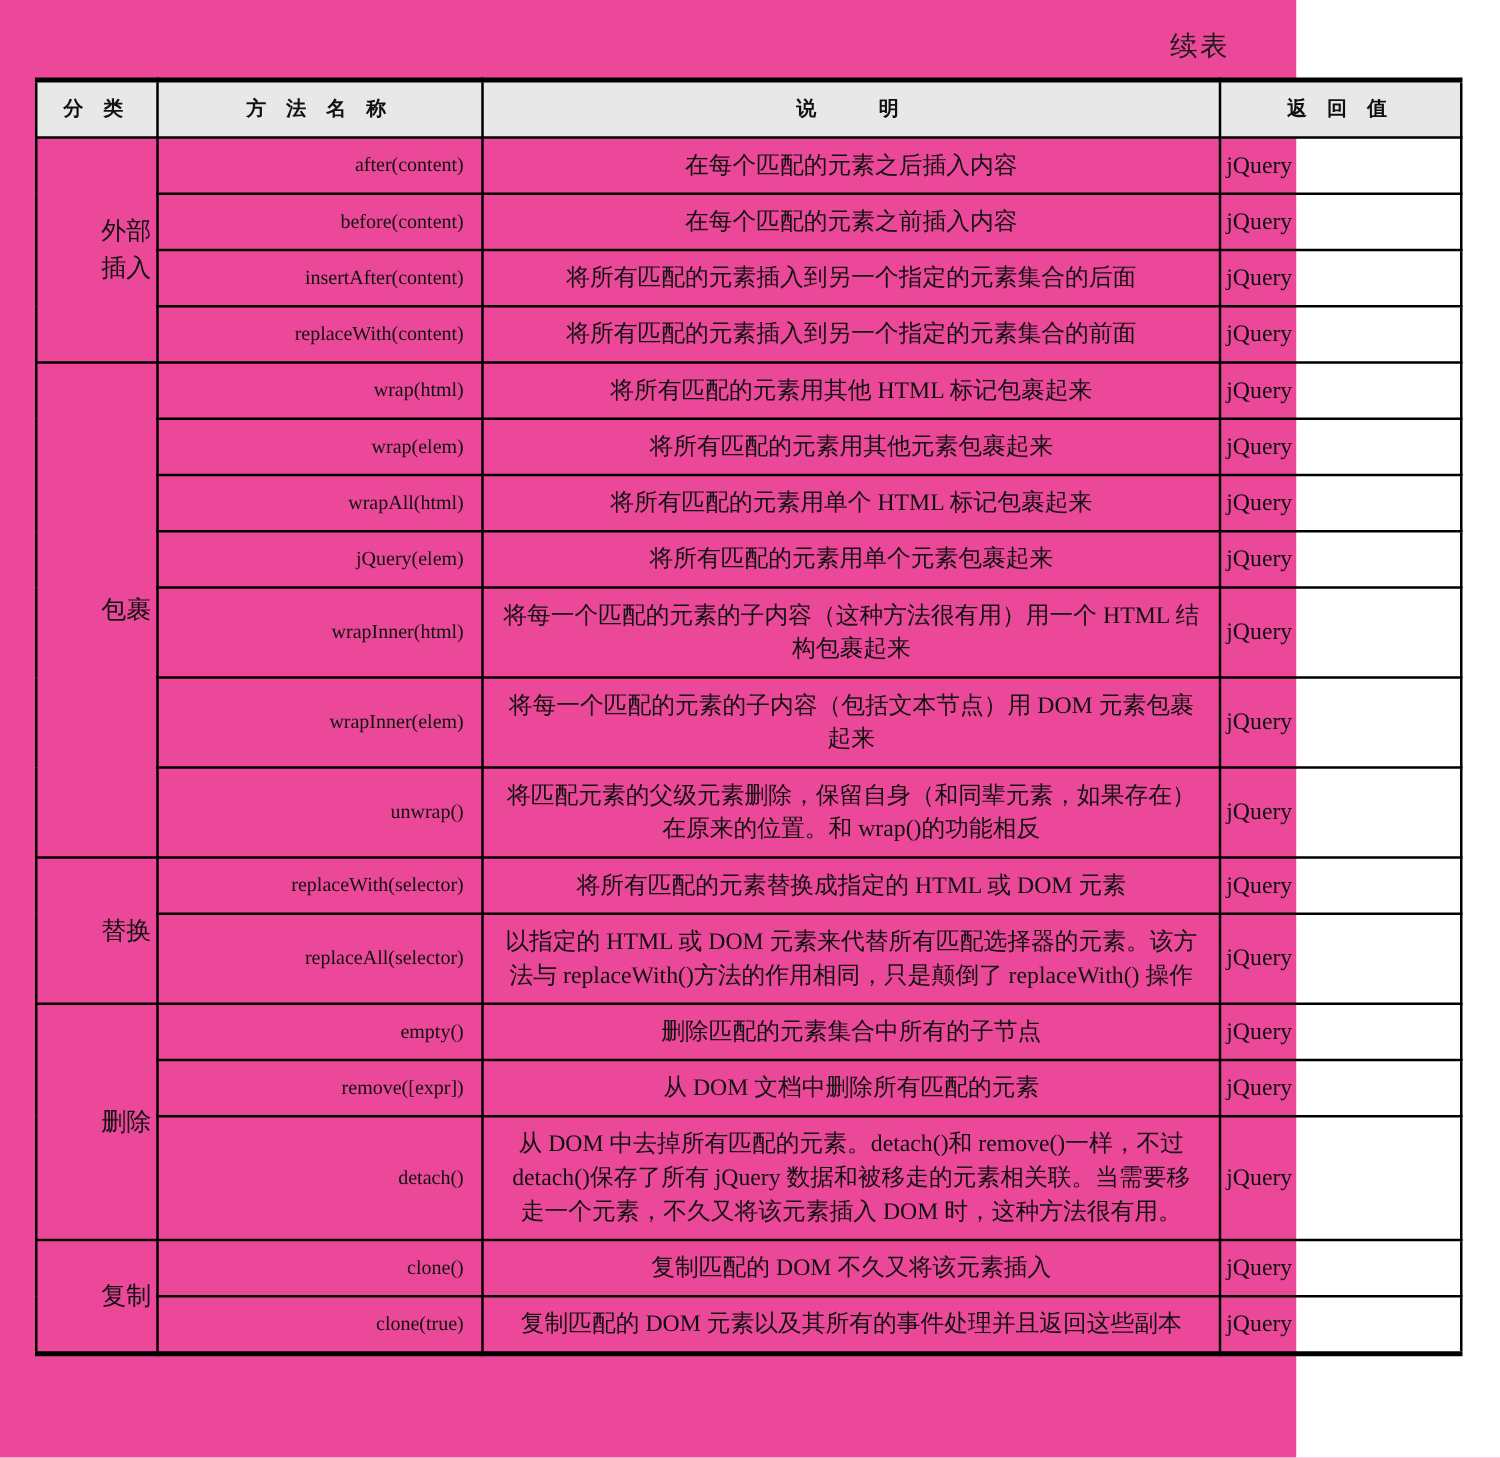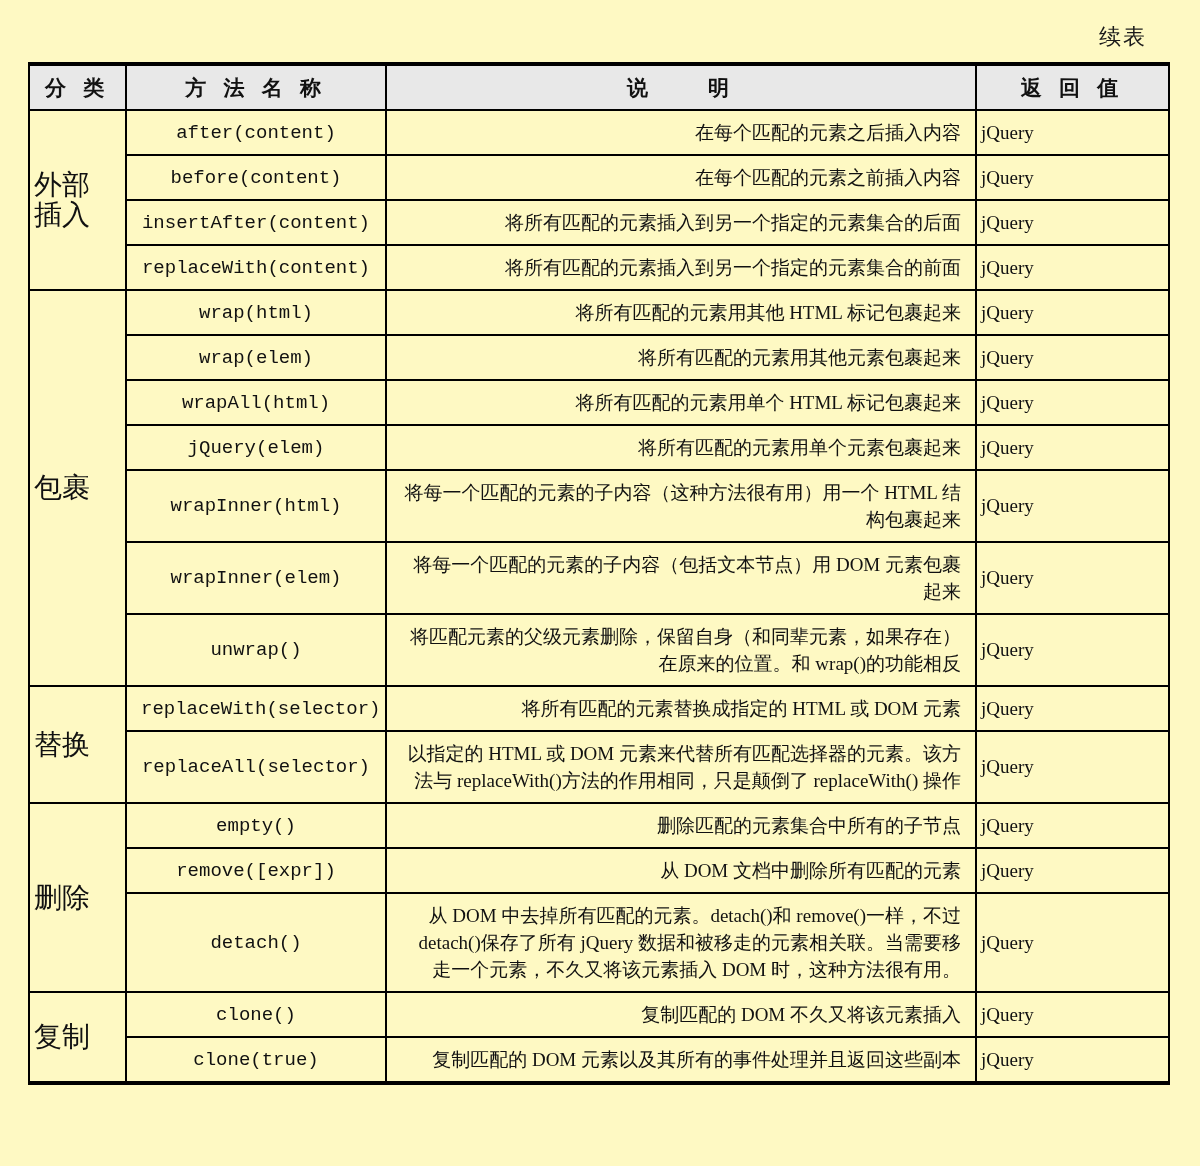"续表" .page { background: #fef9c3 -> #ec4899; width: 1200px -> 1037px }
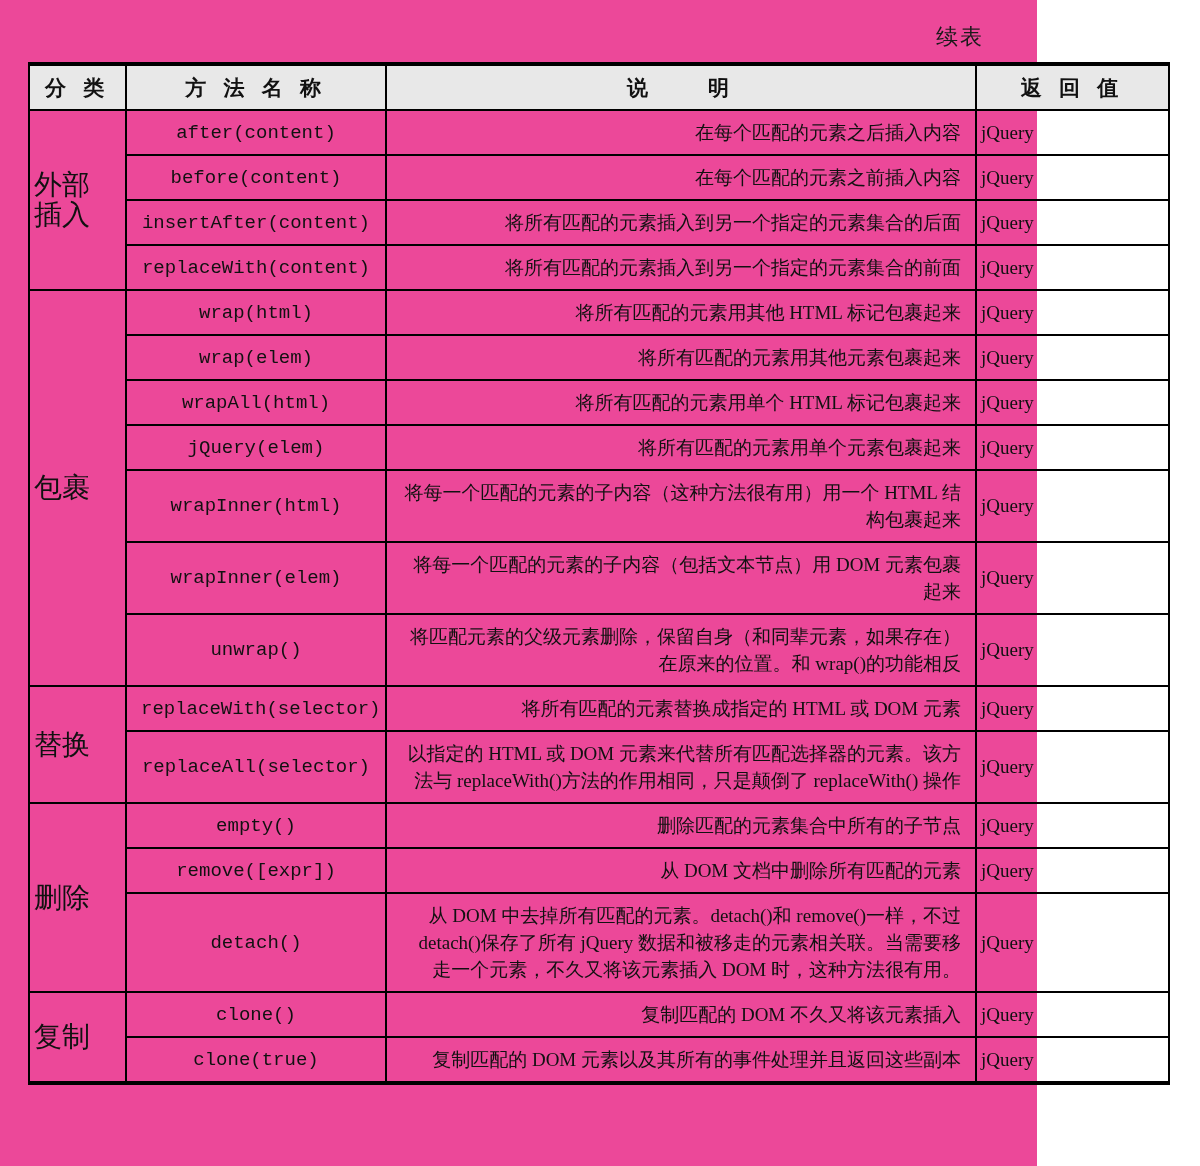"分 类" thead th { font-size: 21px -> 16px }
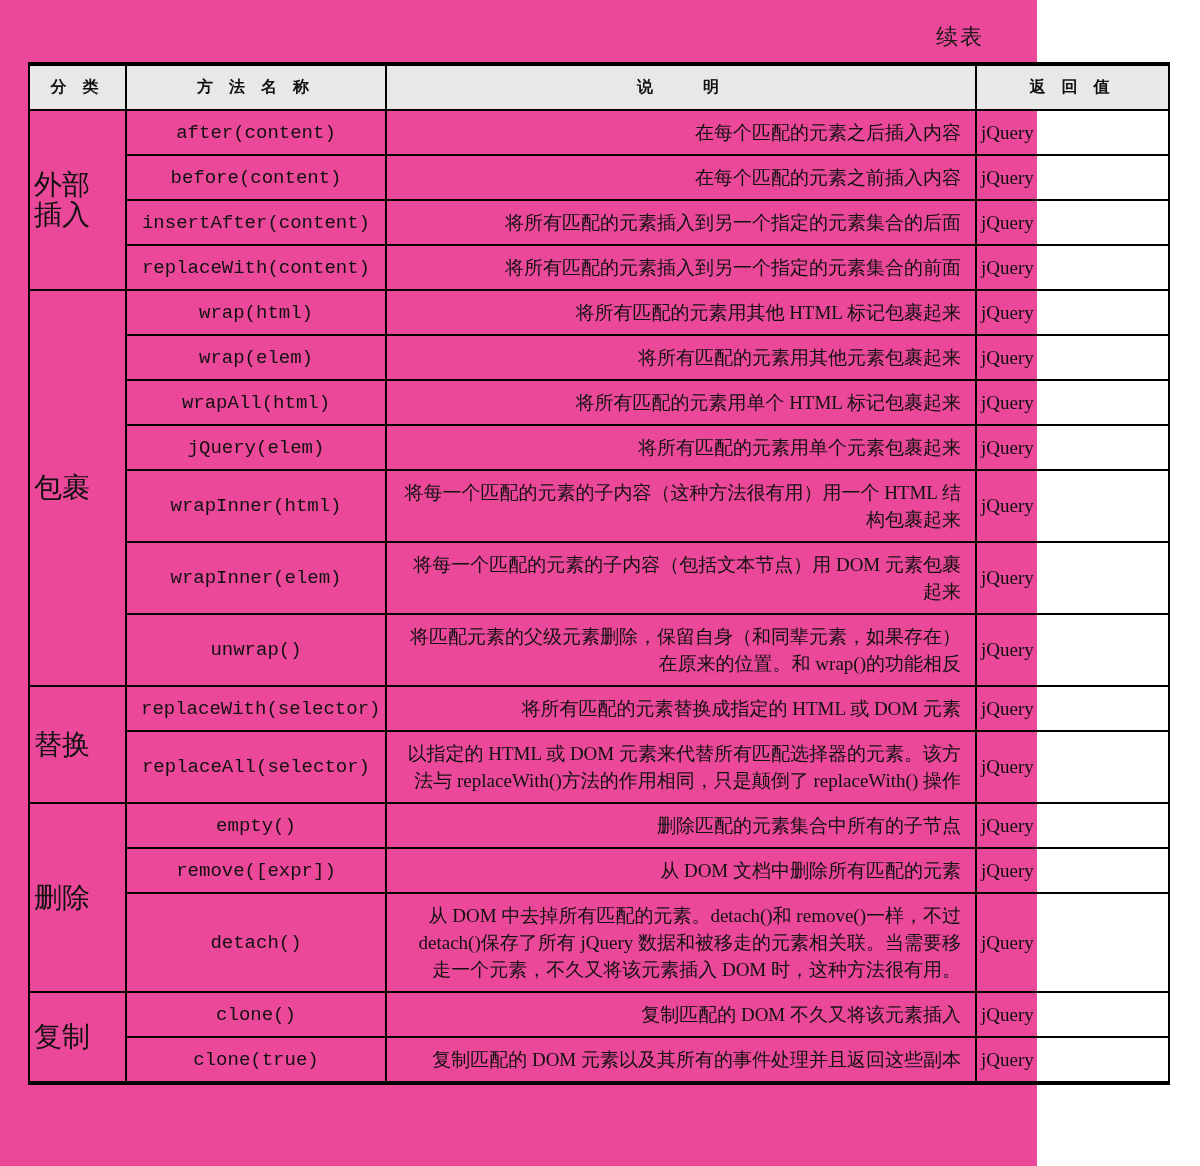"after(content)" td.method { font-family: Liberation Mono, monospace -> none; font-size: 19px -> 16px; text-align: center -> right }
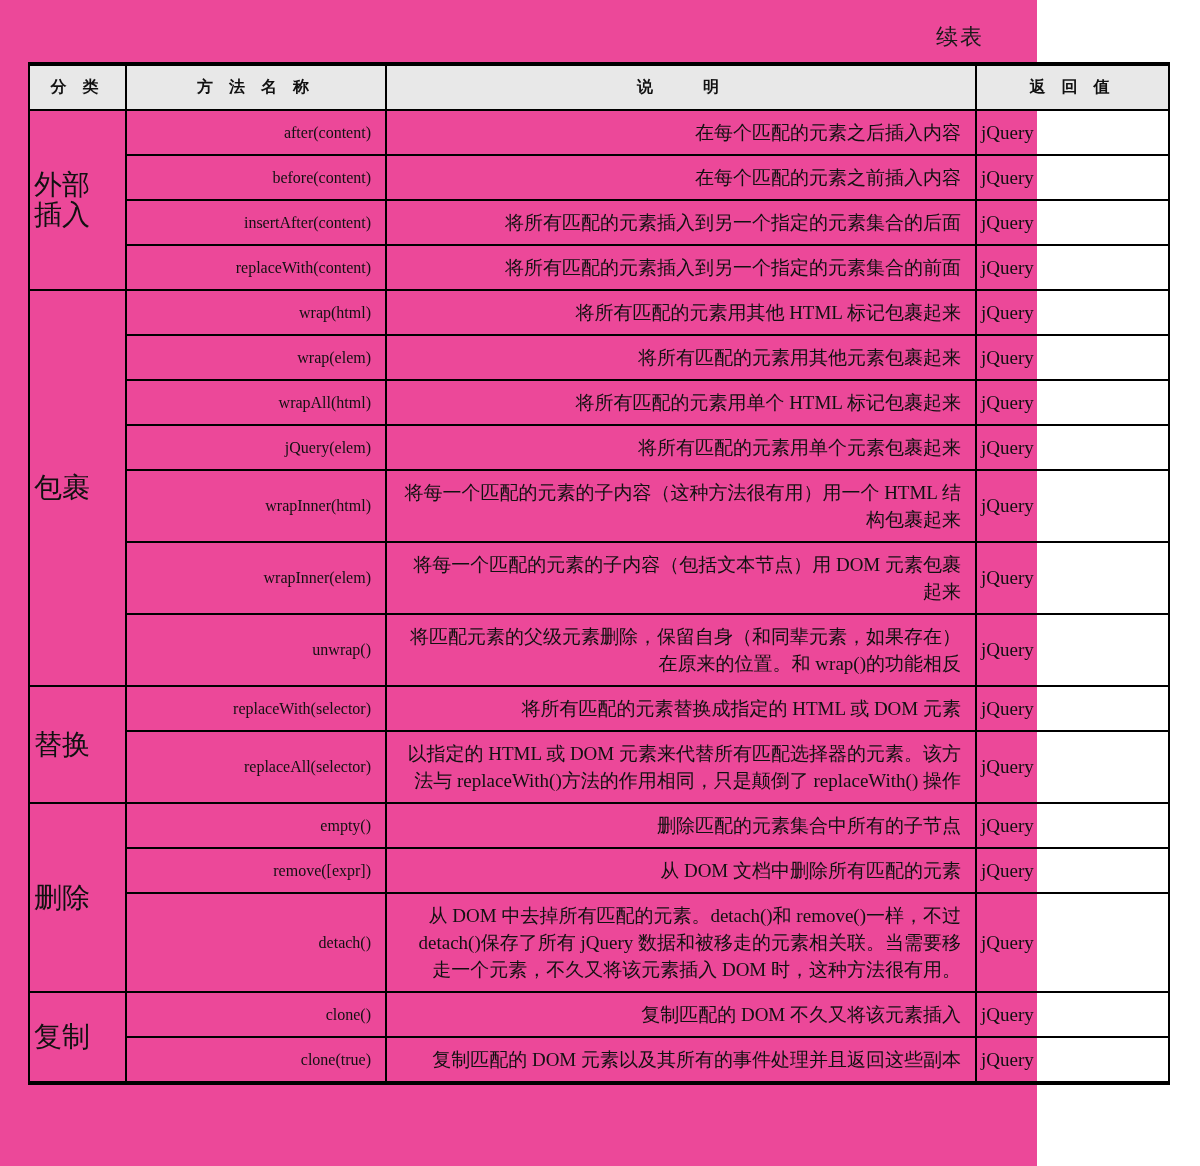"在每个匹配的元素之后插入内容" td.desc { text-align: right -> center }
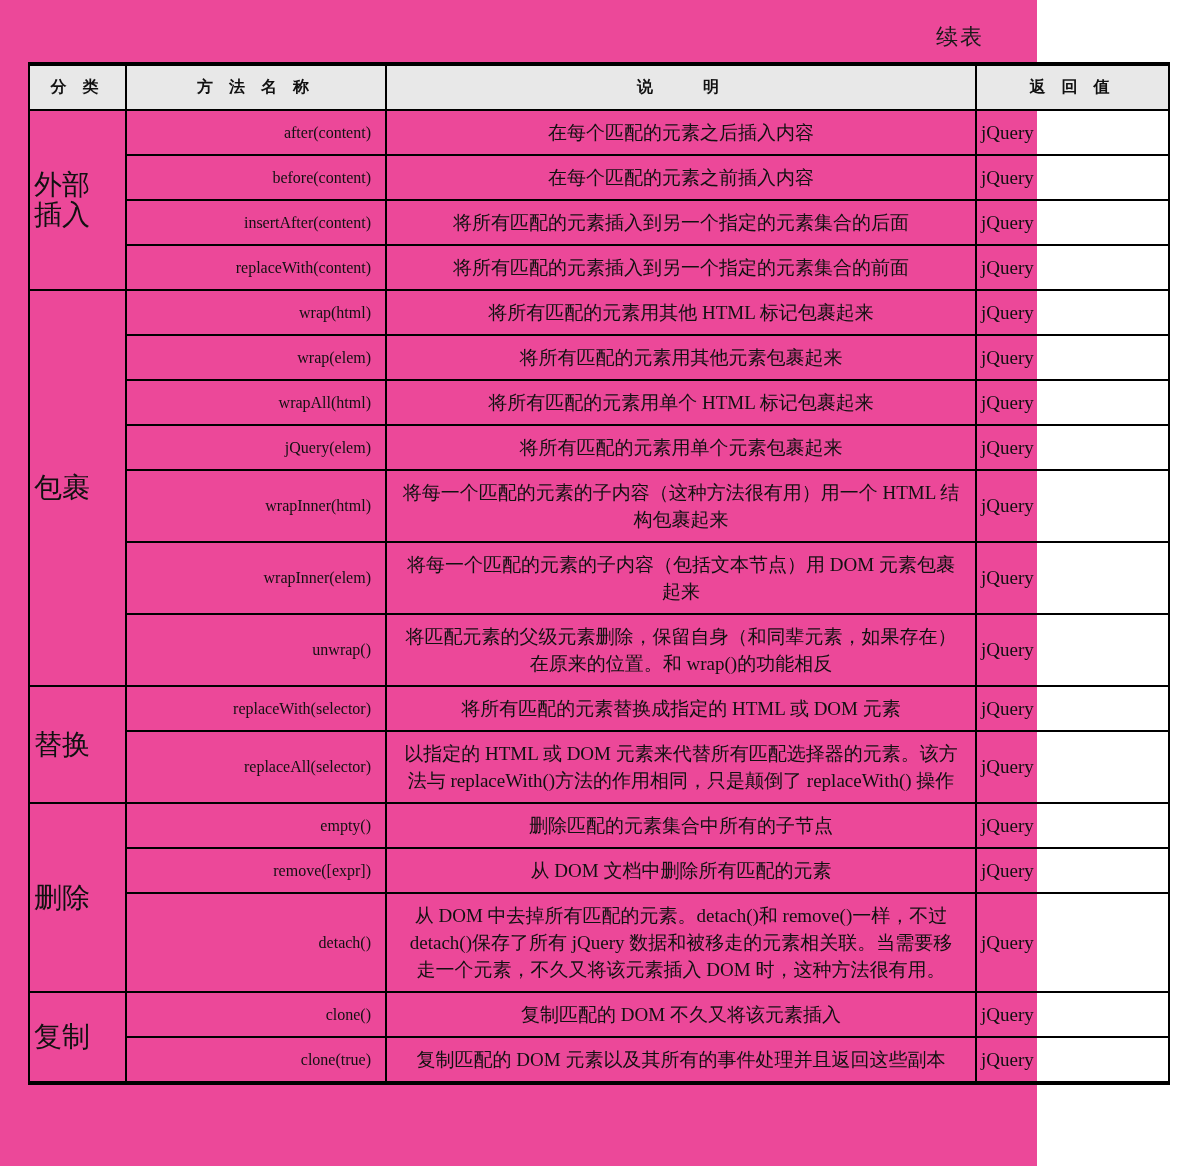"外部" td.cat { font-size: 28px -> 20px; text-align: left -> right }
